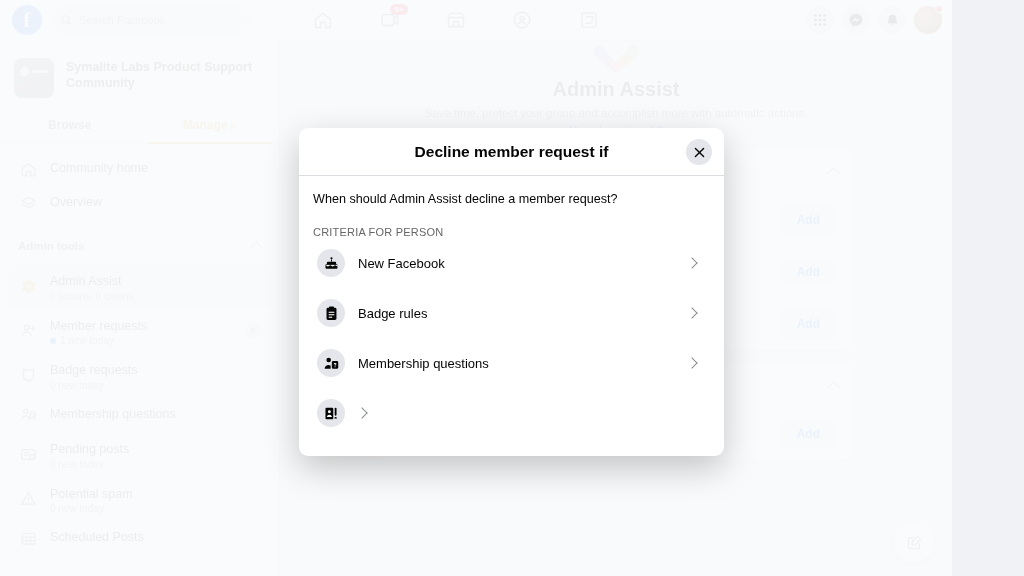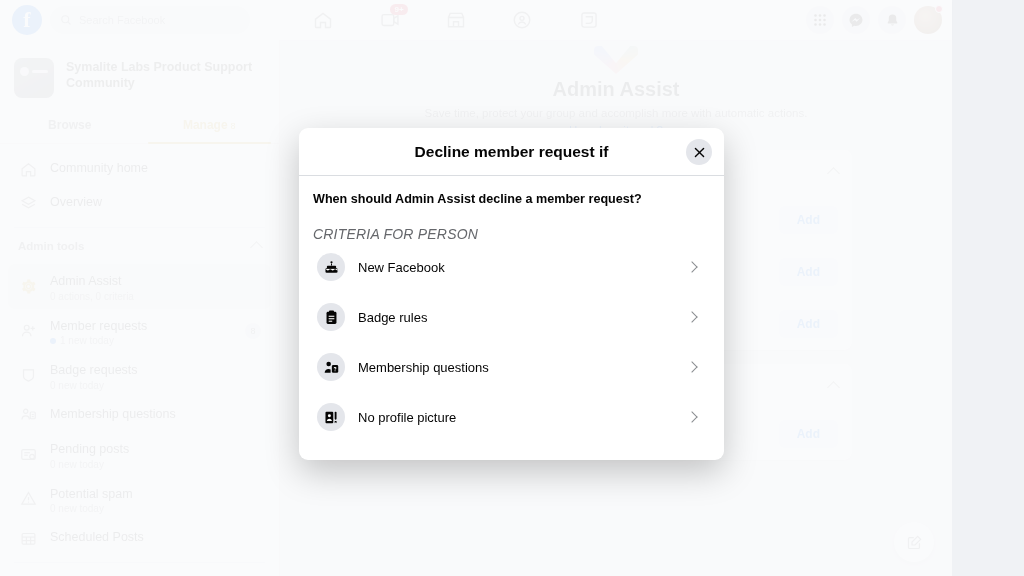"When should Admin Assist decline" .m-q { font-weight: bold -> normal }
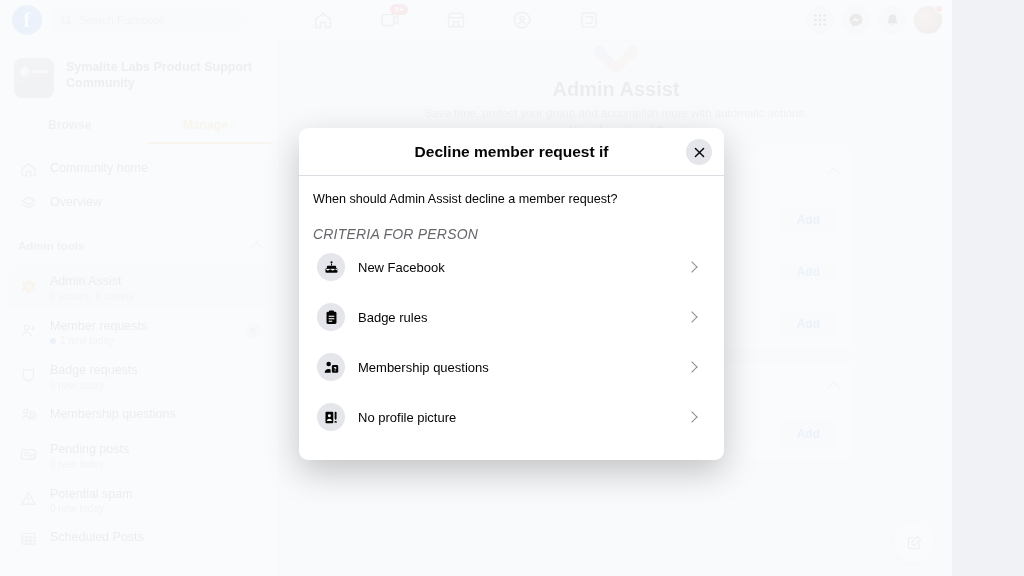"CRITERIA FOR PERSON" .m-sect { font-size: 14px -> 11px; font-style: italic -> none }
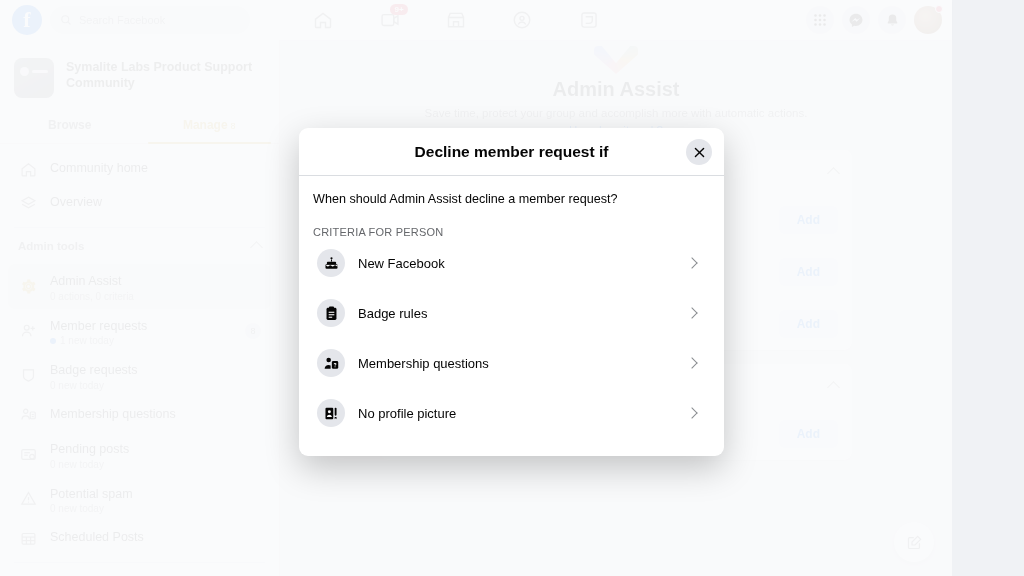"No profile picture" span.opt-lab { html: <span>No profile picture</span> -> none }
